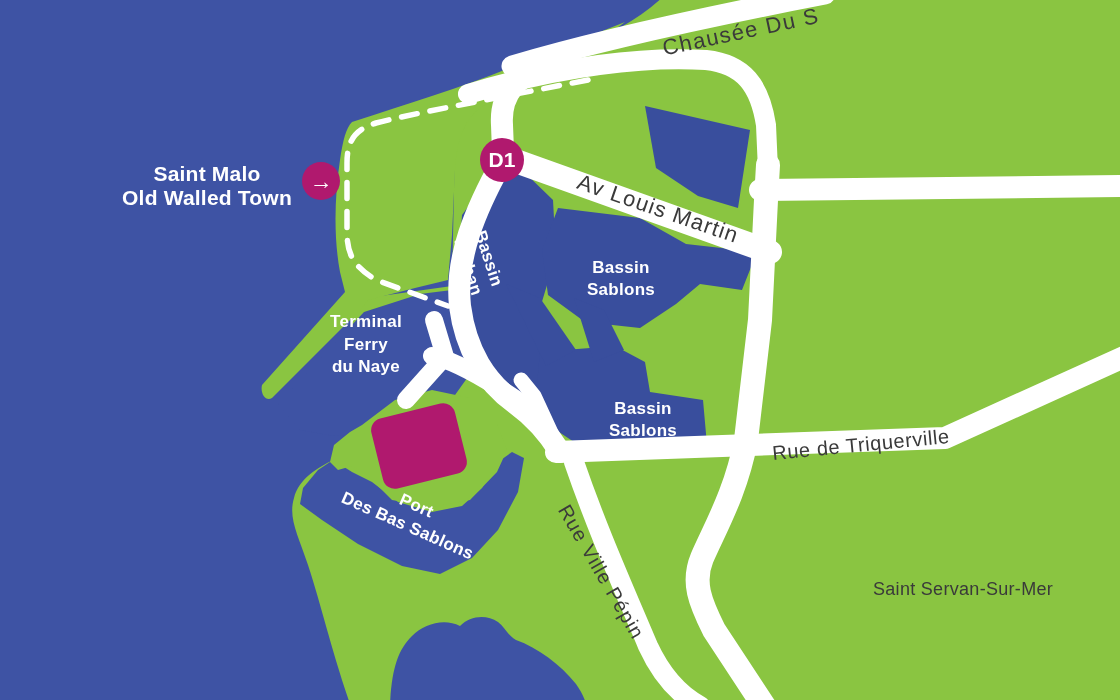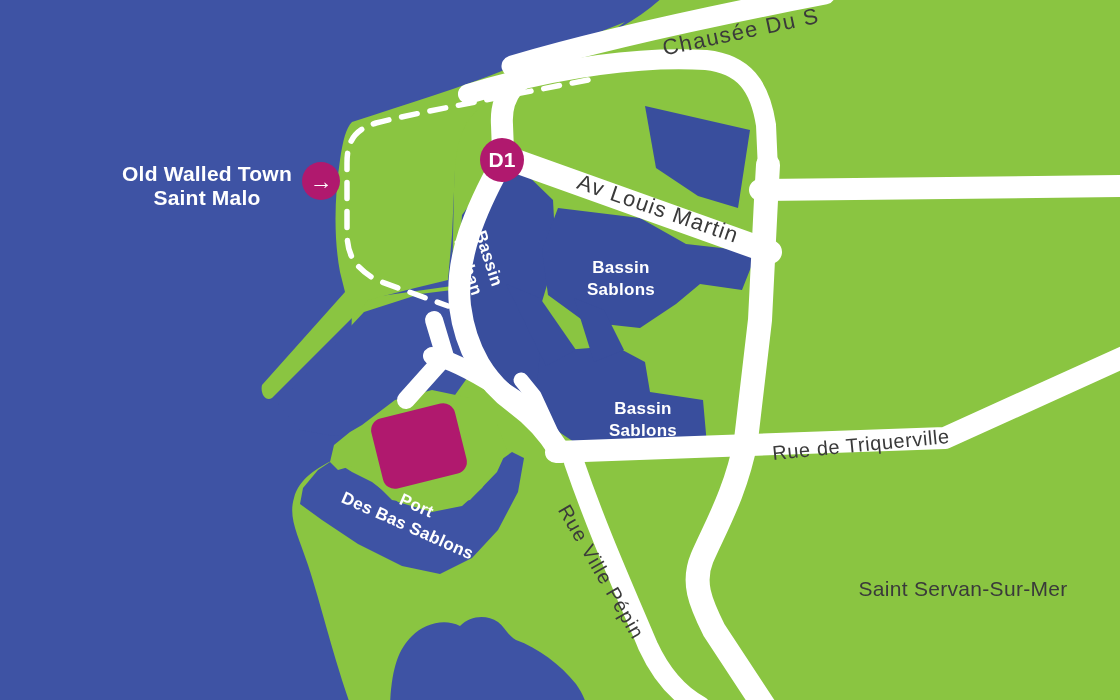"Old Walled Town" span { order: before "Saint Malo" -> after "Saint Malo" }
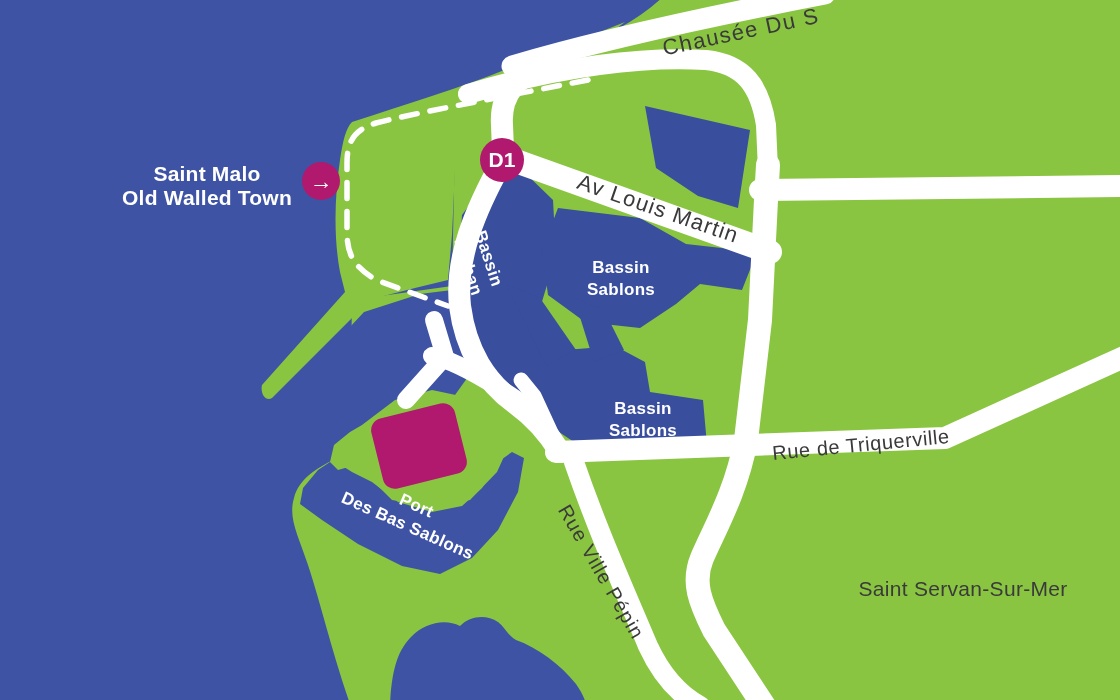"Terminal" div.lbl { html: none -> <div> <span>Terminal</span> <span>Ferry</span> <span>du Naye</span> </div> }
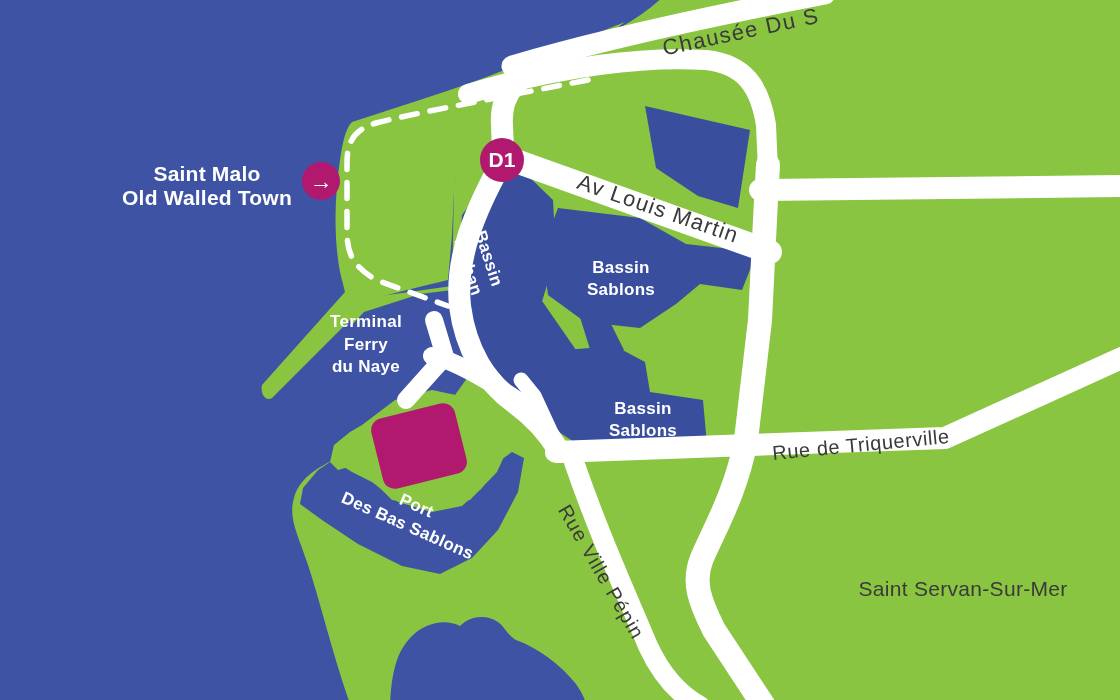"Saint Servan-Sur-Mer" #servan-label { font-size: 21px -> 18px }
